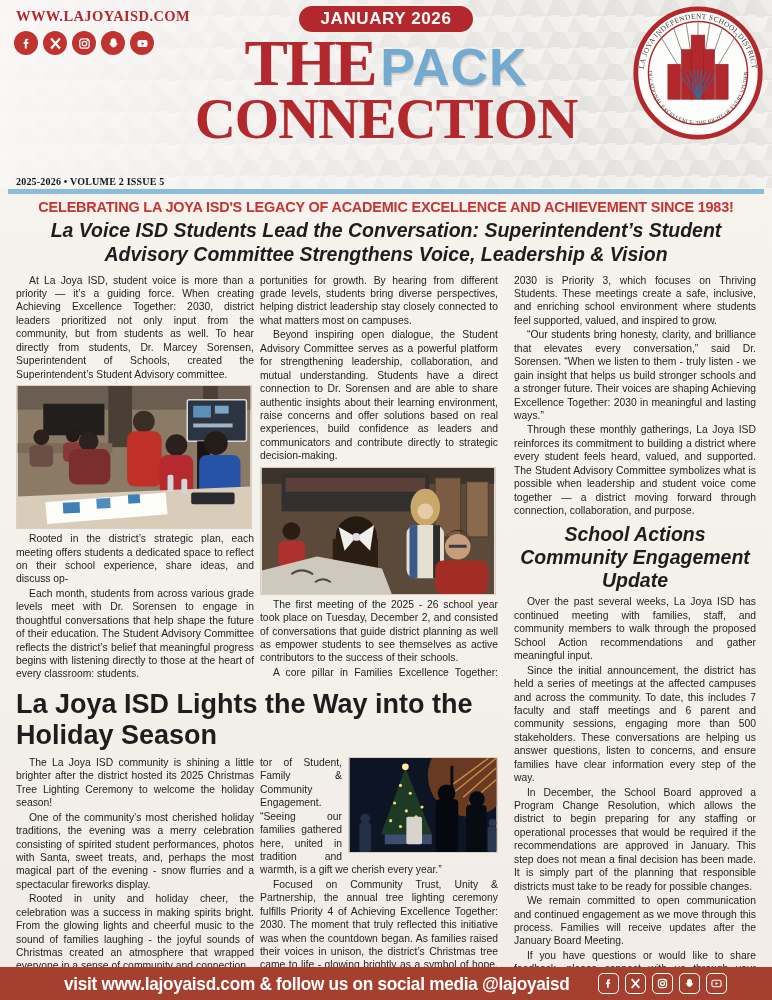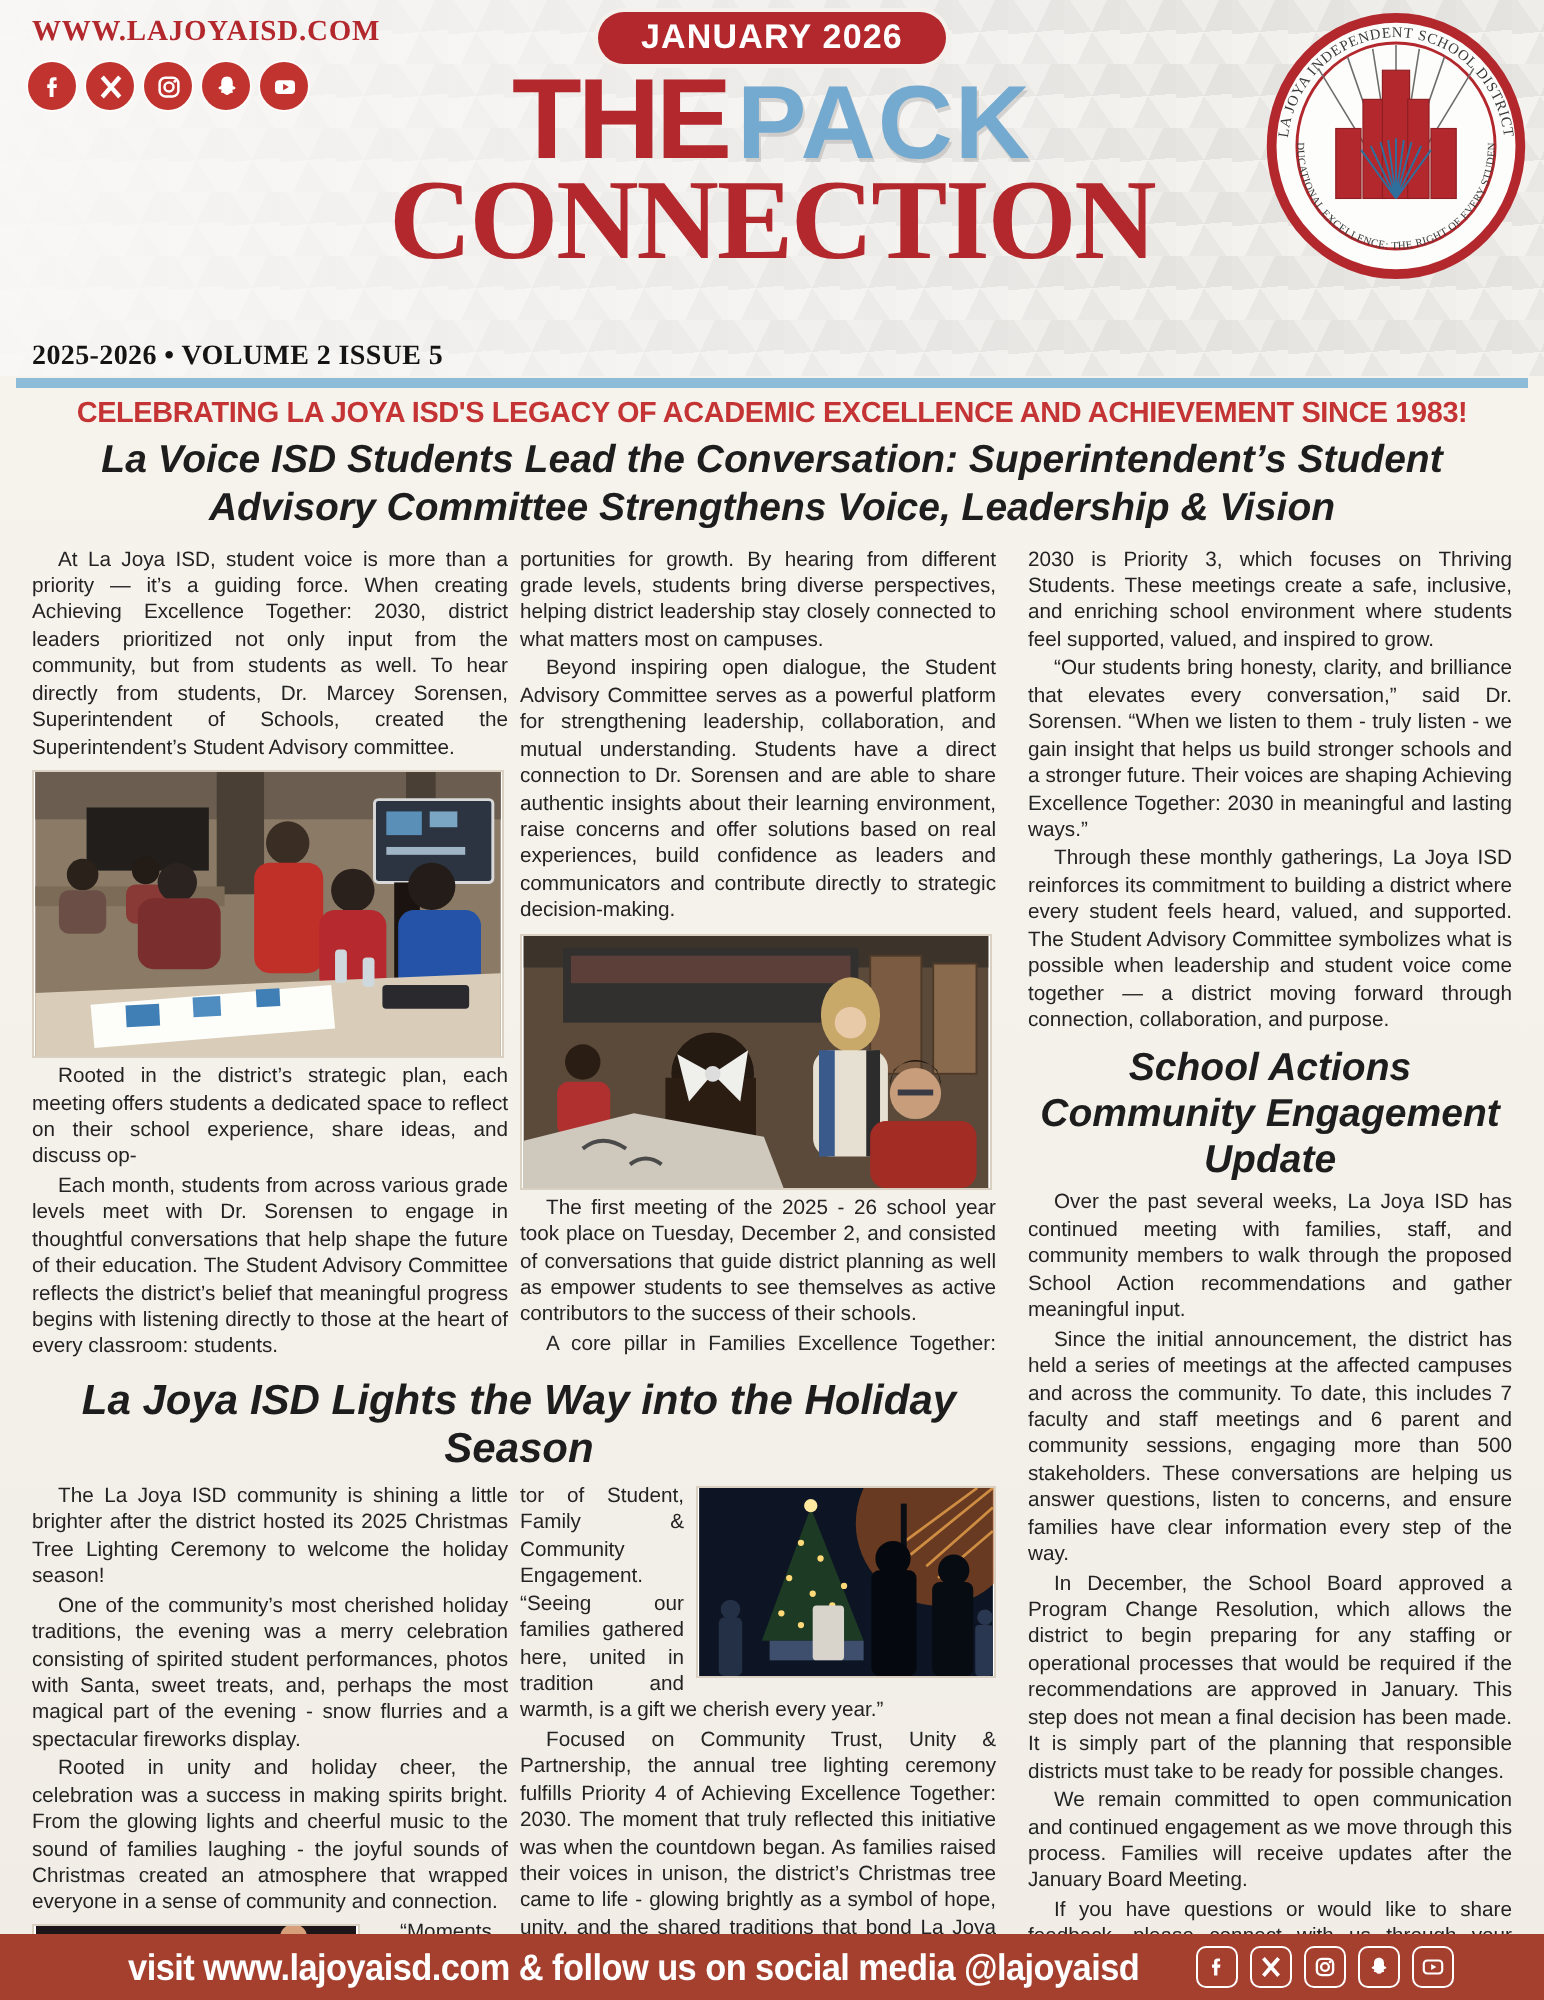"THE" .t-the { font-family: Liberation Sans, sans-serif -> Liberation Serif, serif; font-size: 57px -> 65px }
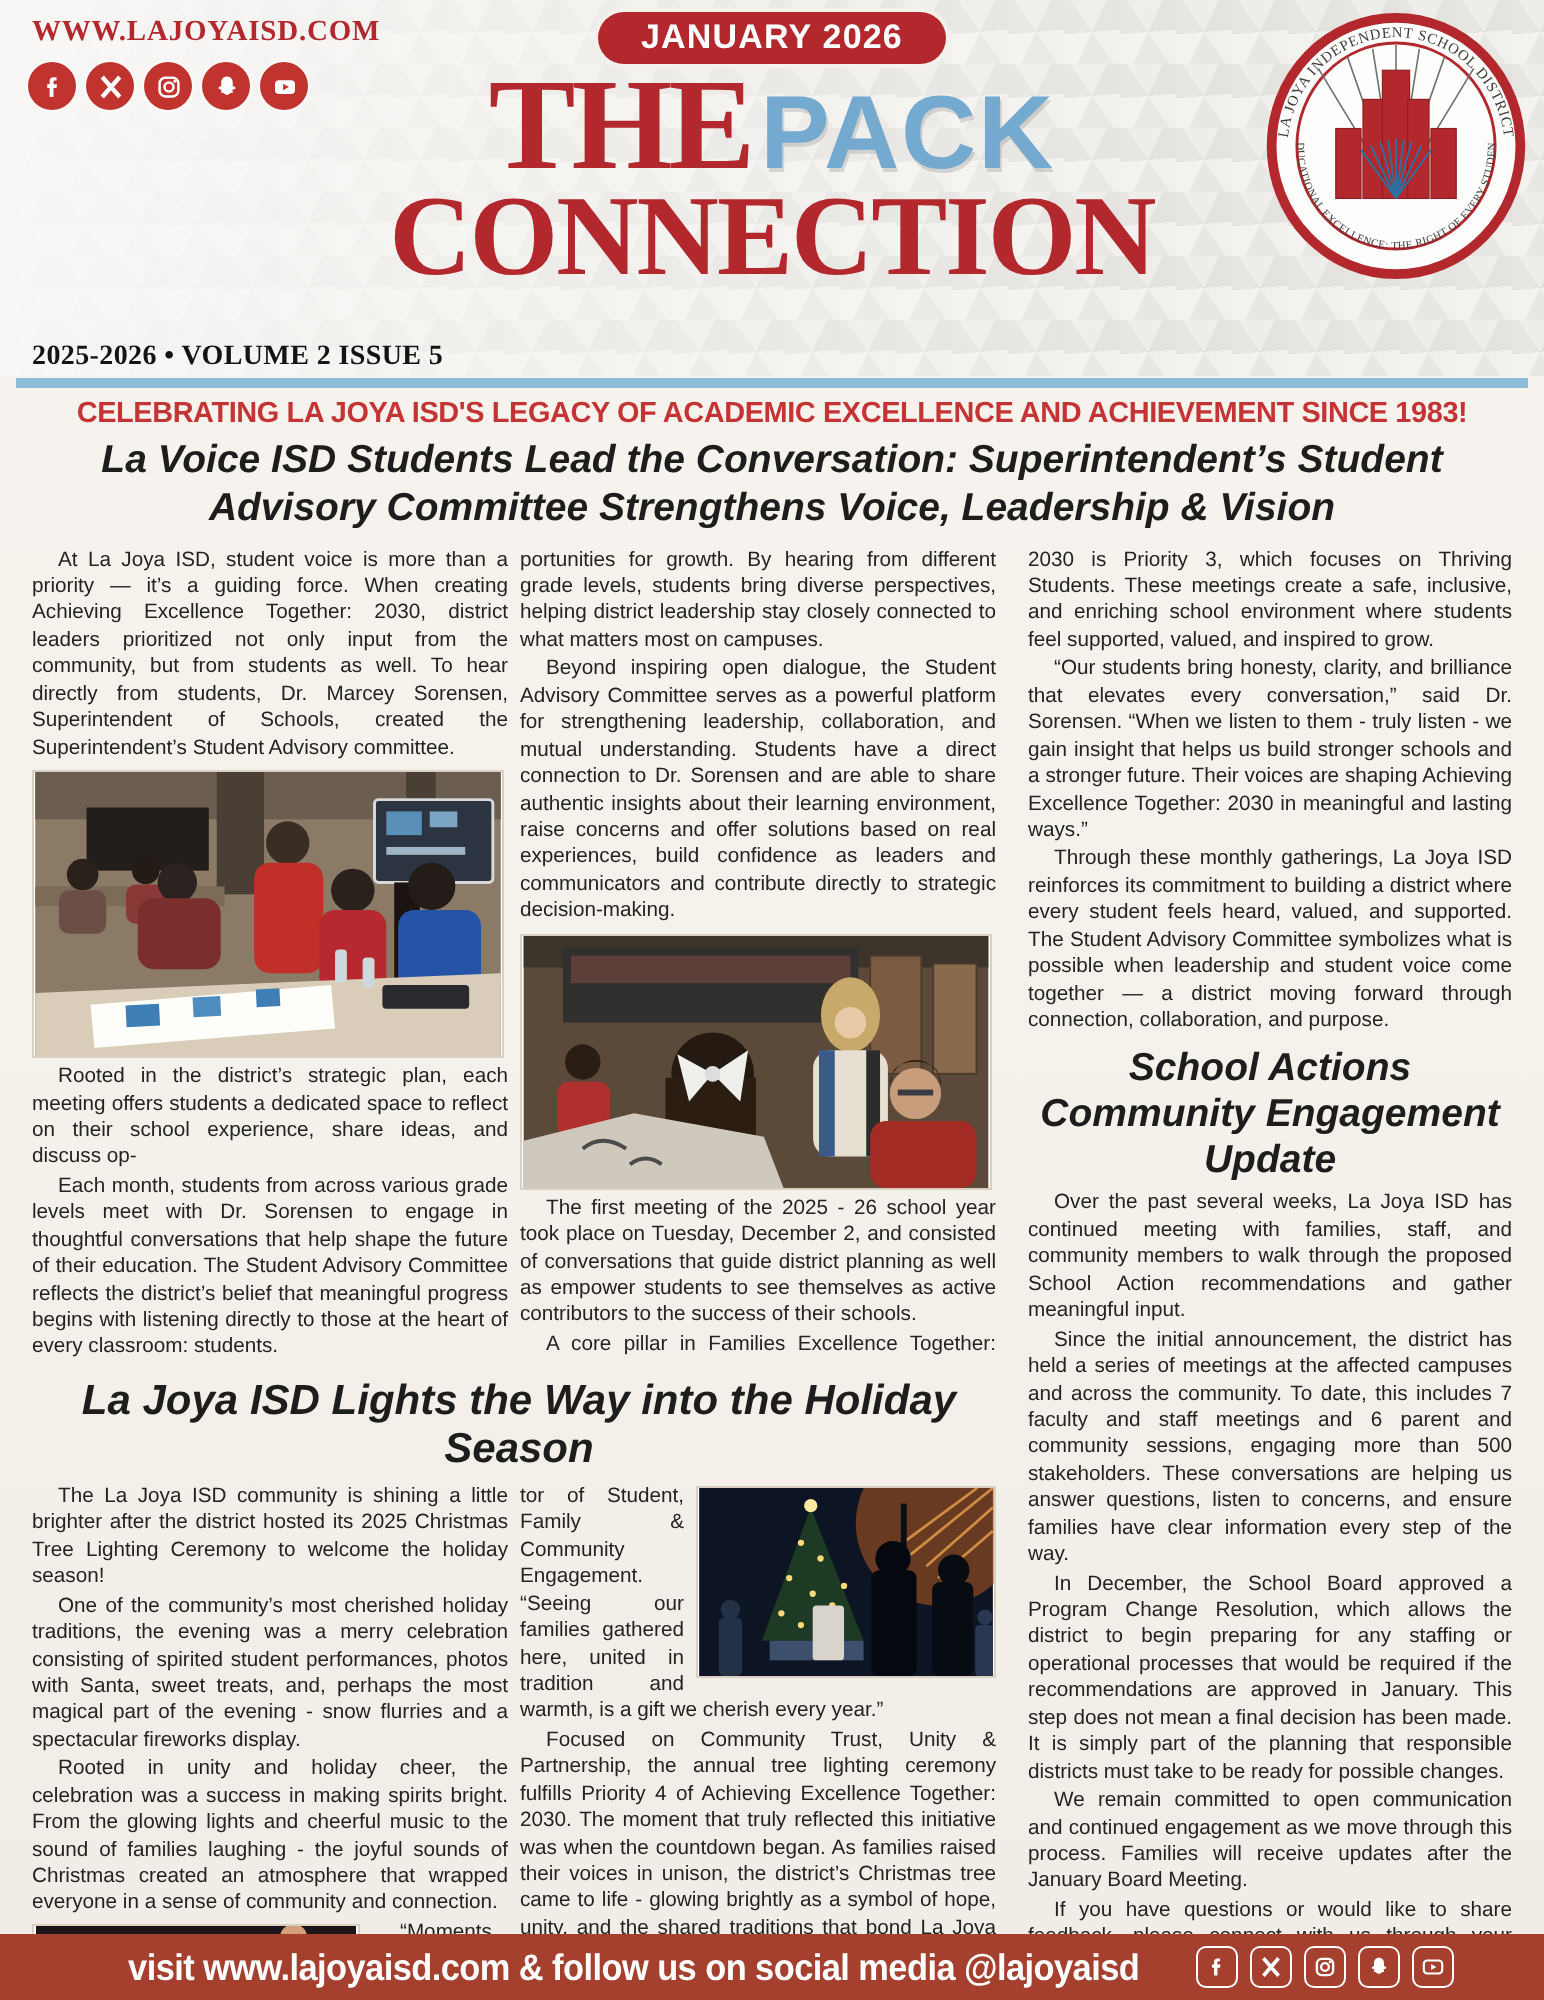"2025-2026 • VOLUME 2 ISSUE" .volume-line { font-size: 14px -> 10px }
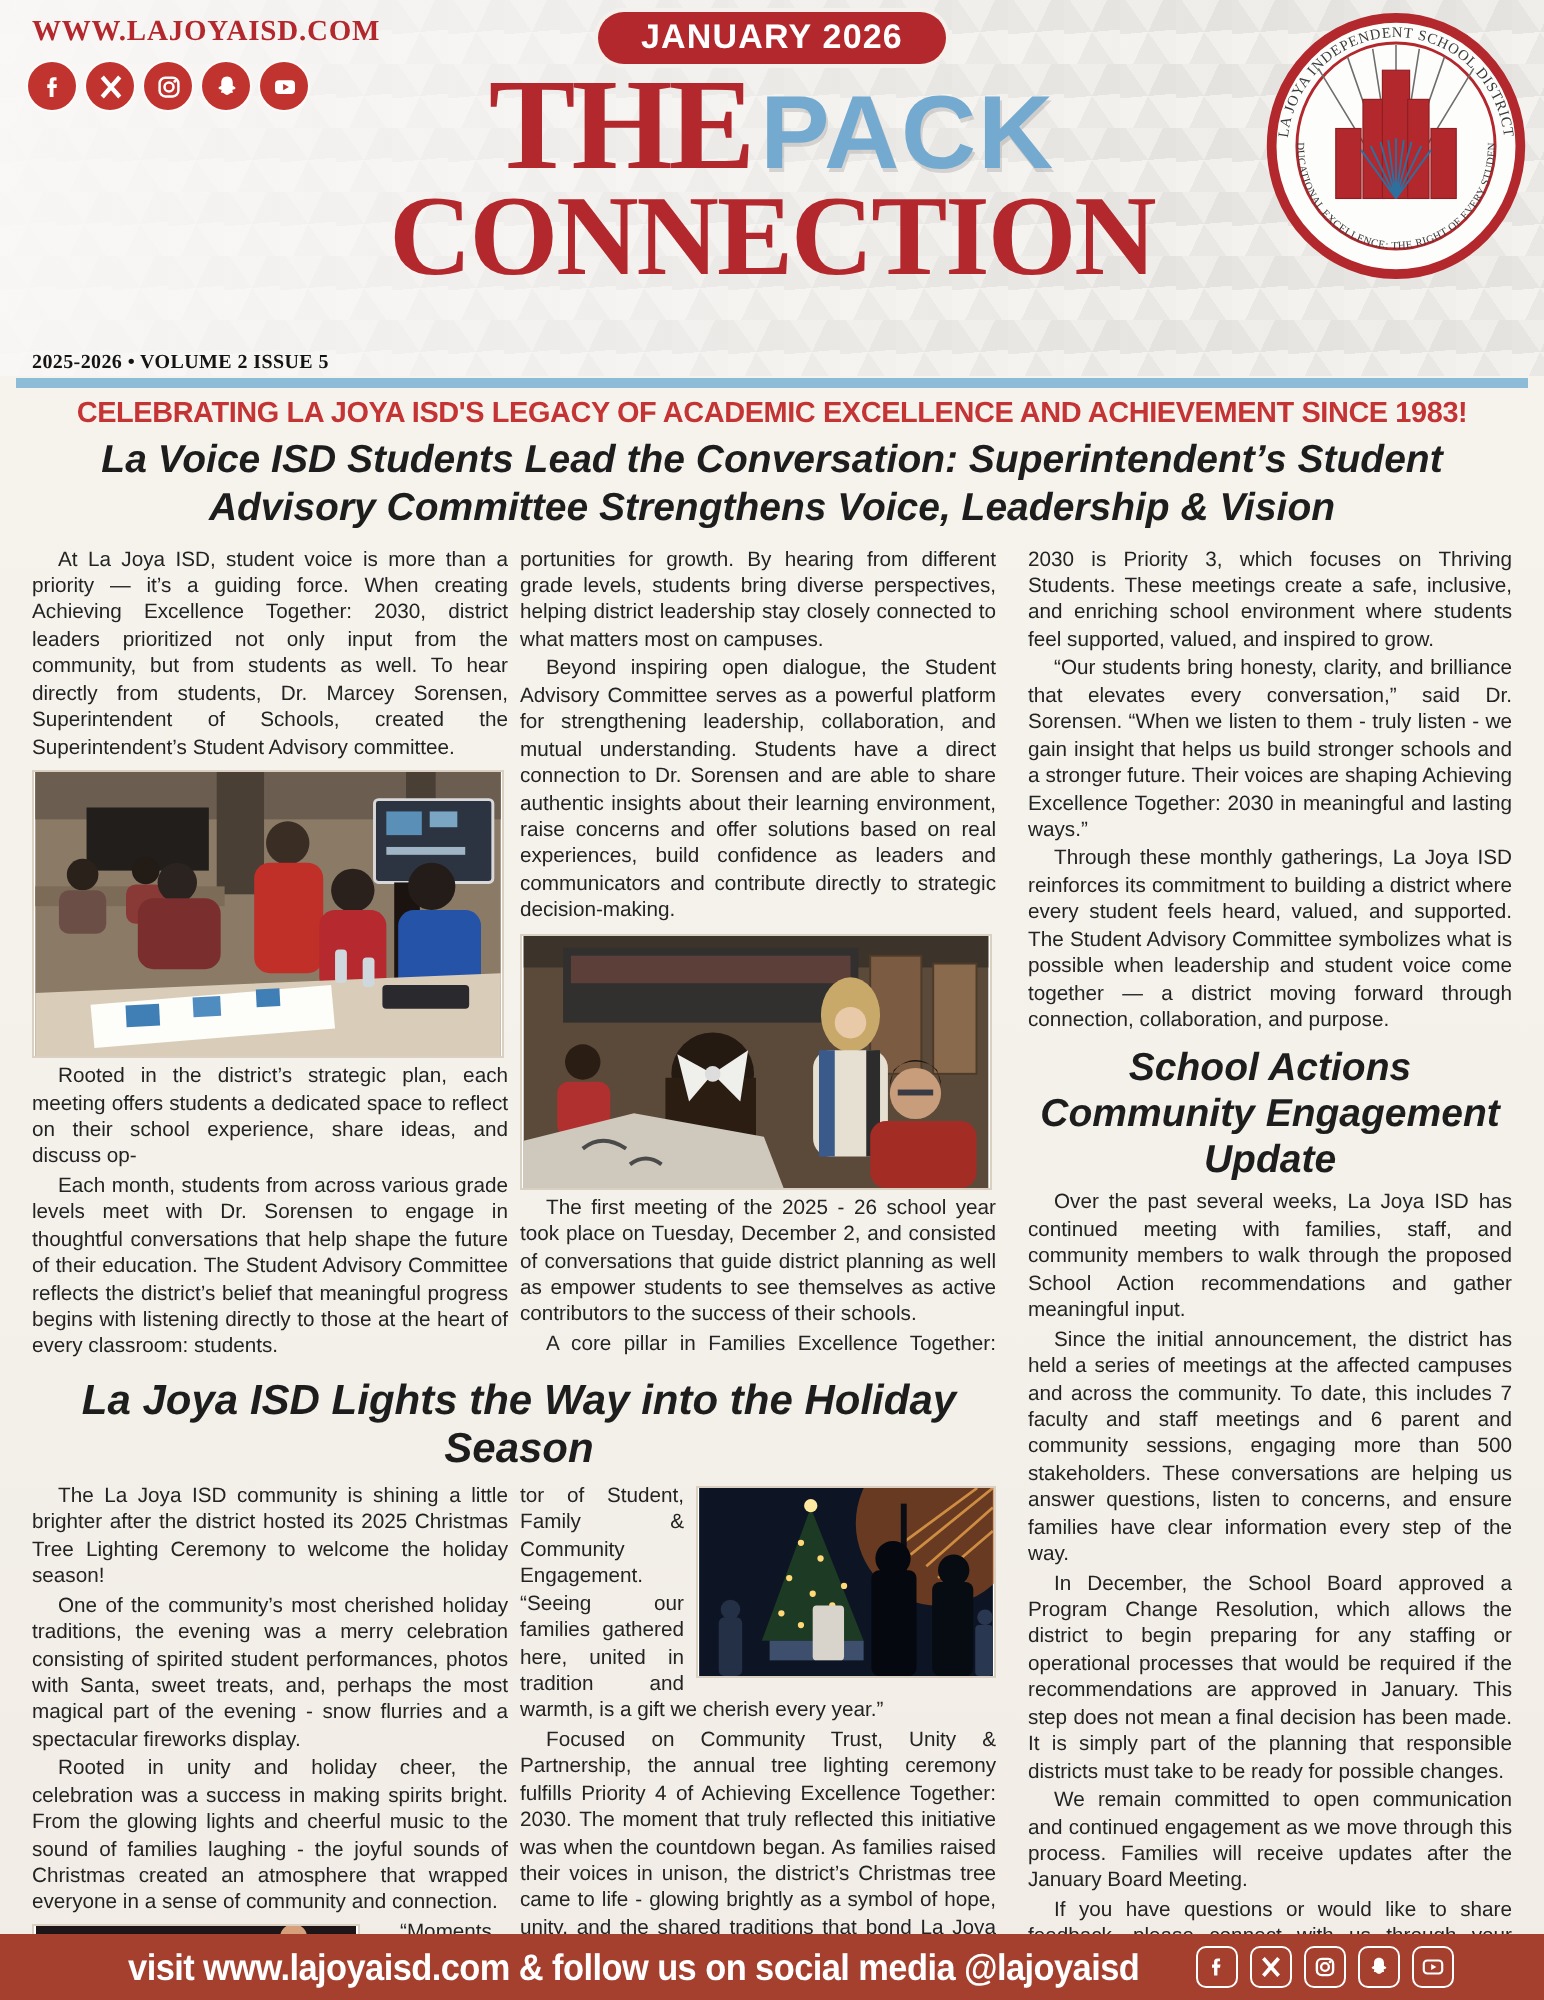"La Joya ISD Lights the" .headline-holiday { font-size: 21px -> 27px; font-style: italic -> none; text-align: center -> left }
